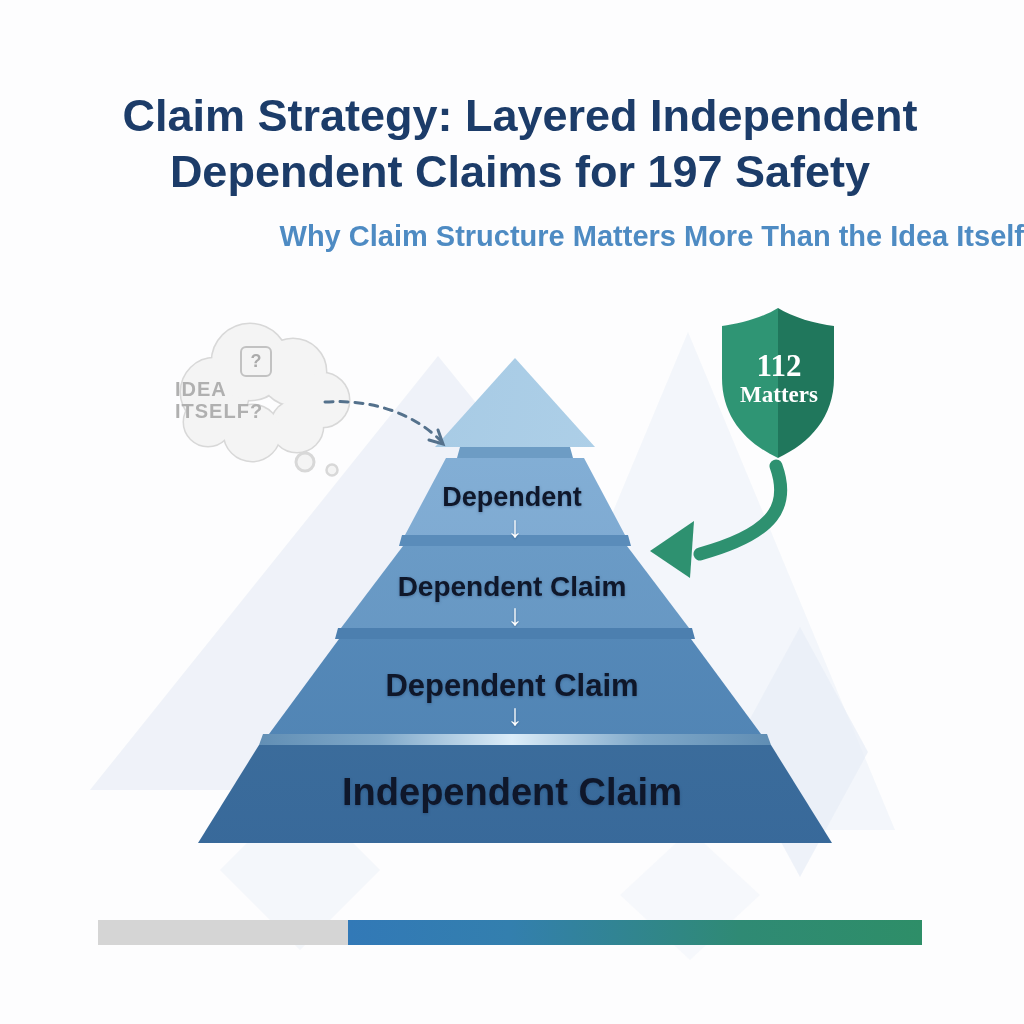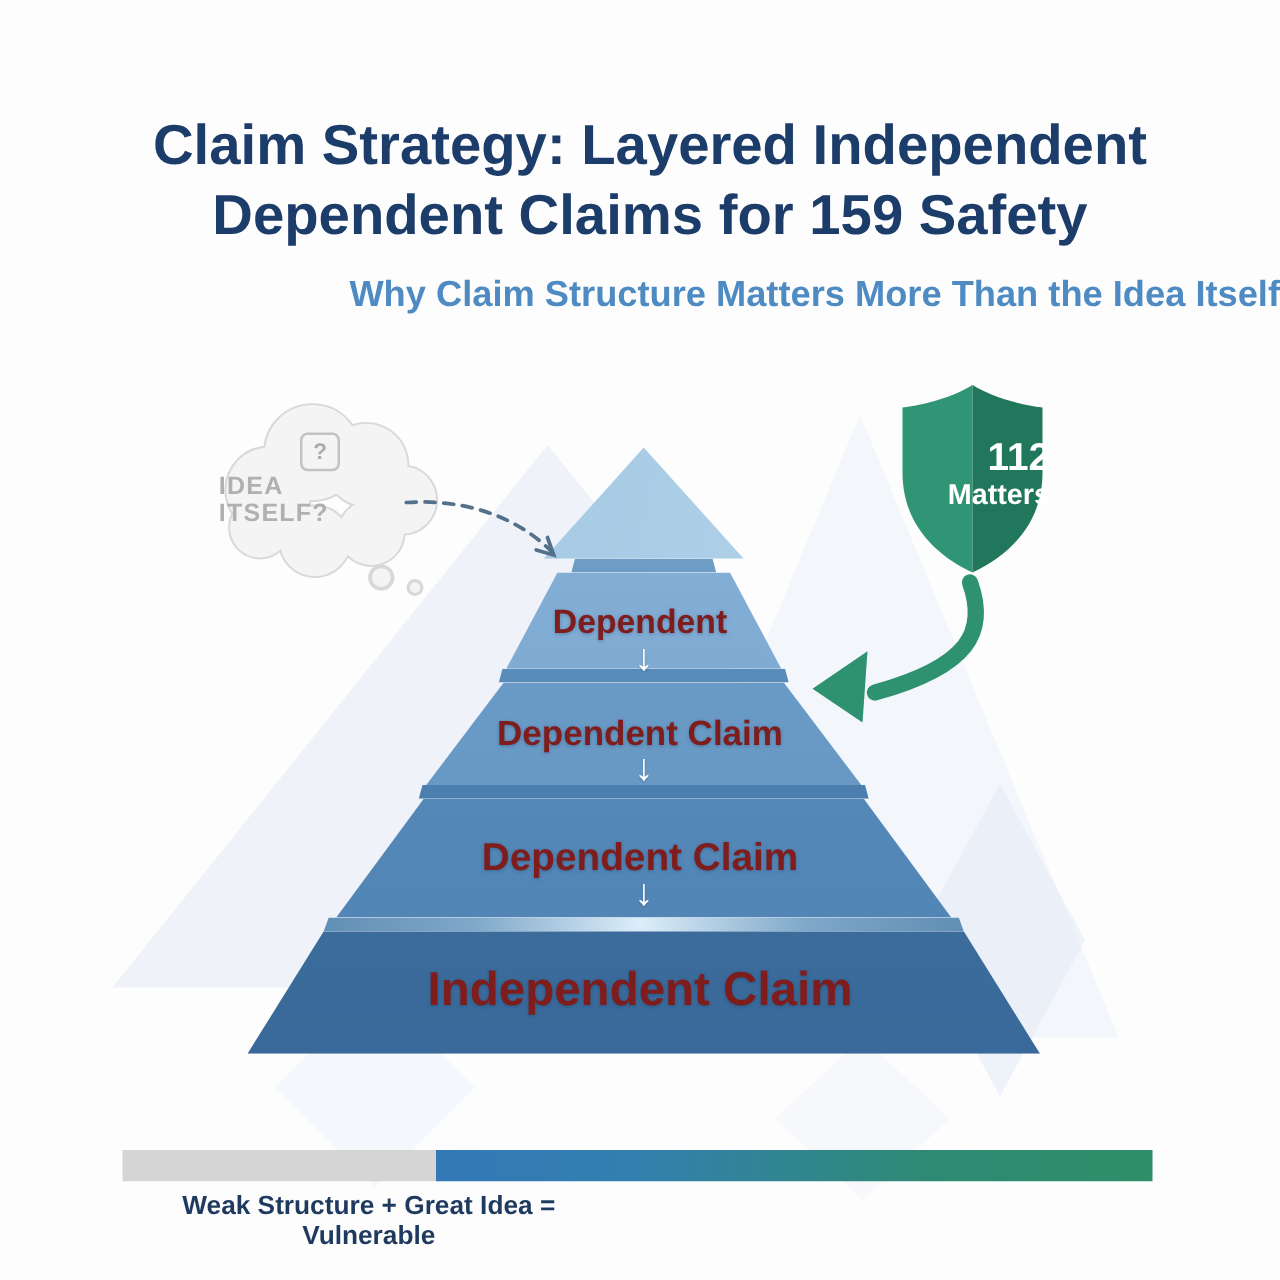"Dependent Claims for 159 Safety" span { text: 159 -> 197 }
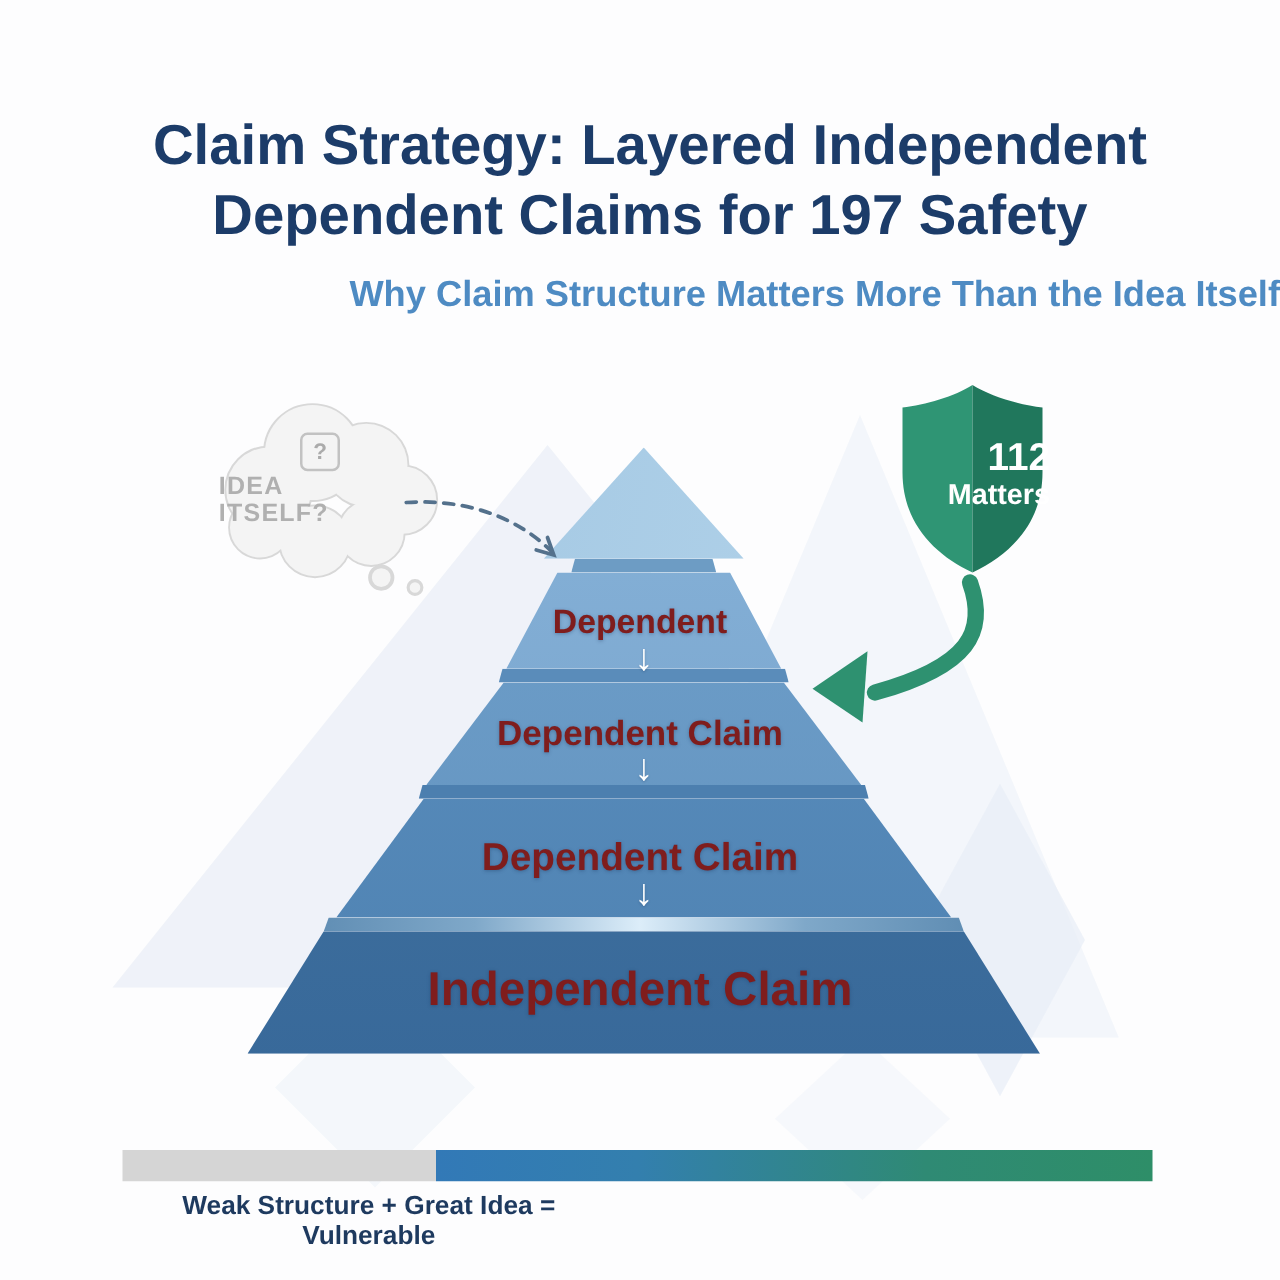"112" .shield-text { font-family: none -> Liberation Serif, serif; text-align: right -> center }
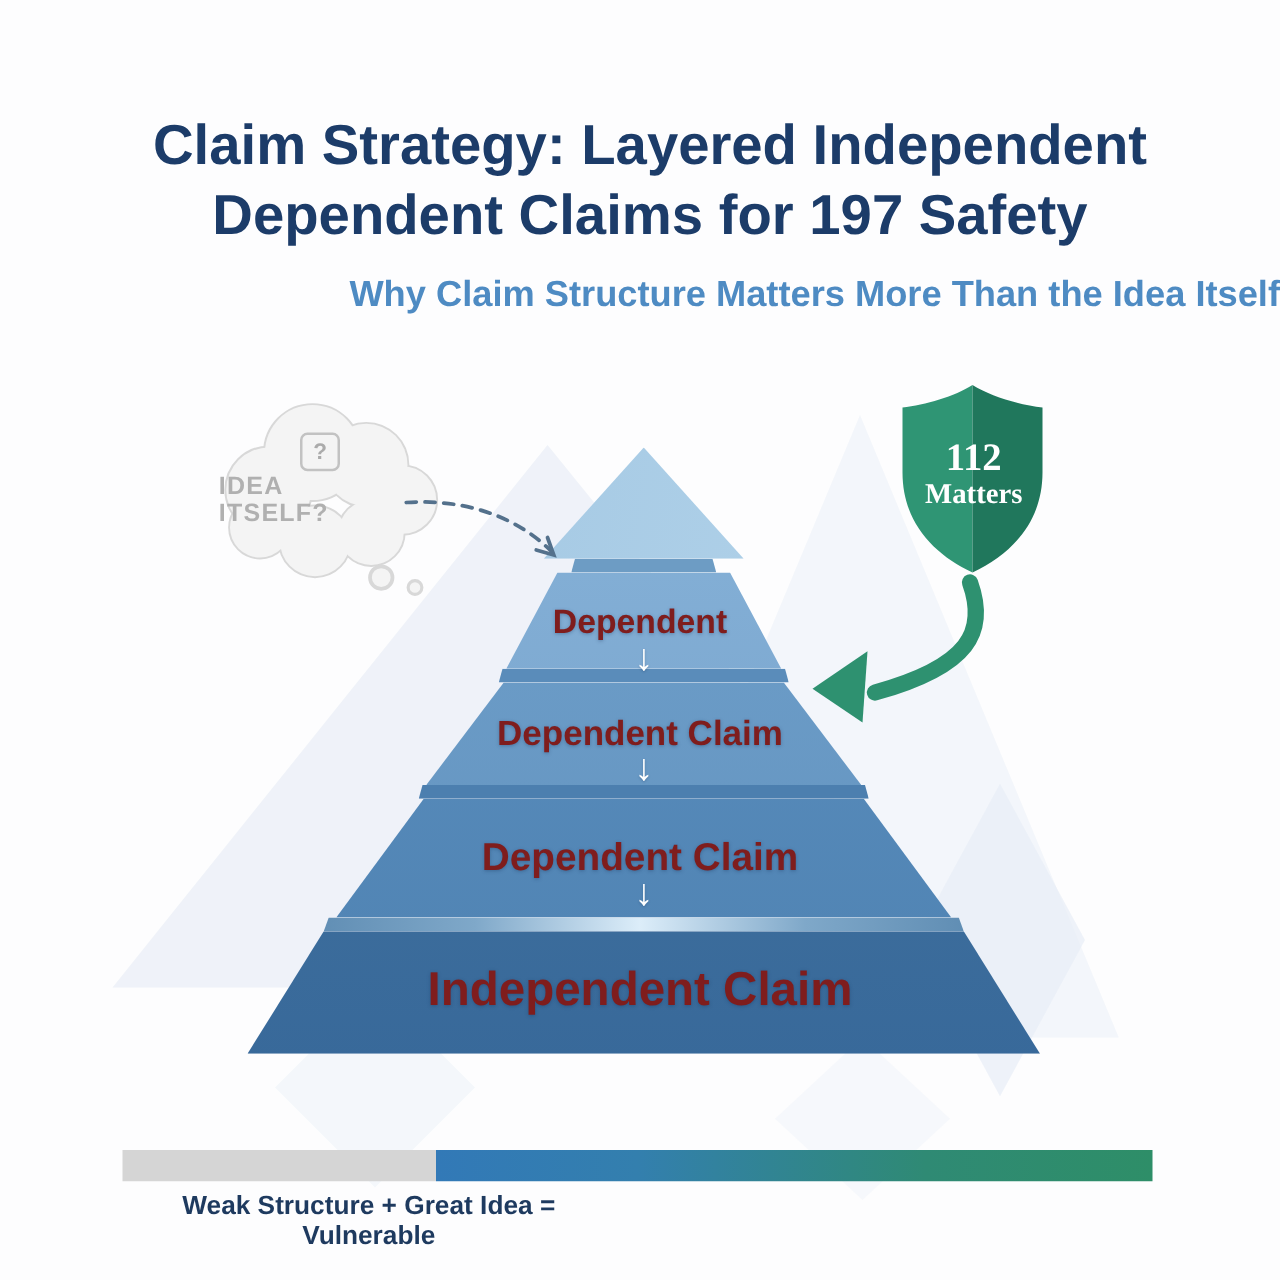"Dependent" .tier-label { color: #7f1d1d -> #0f172a }
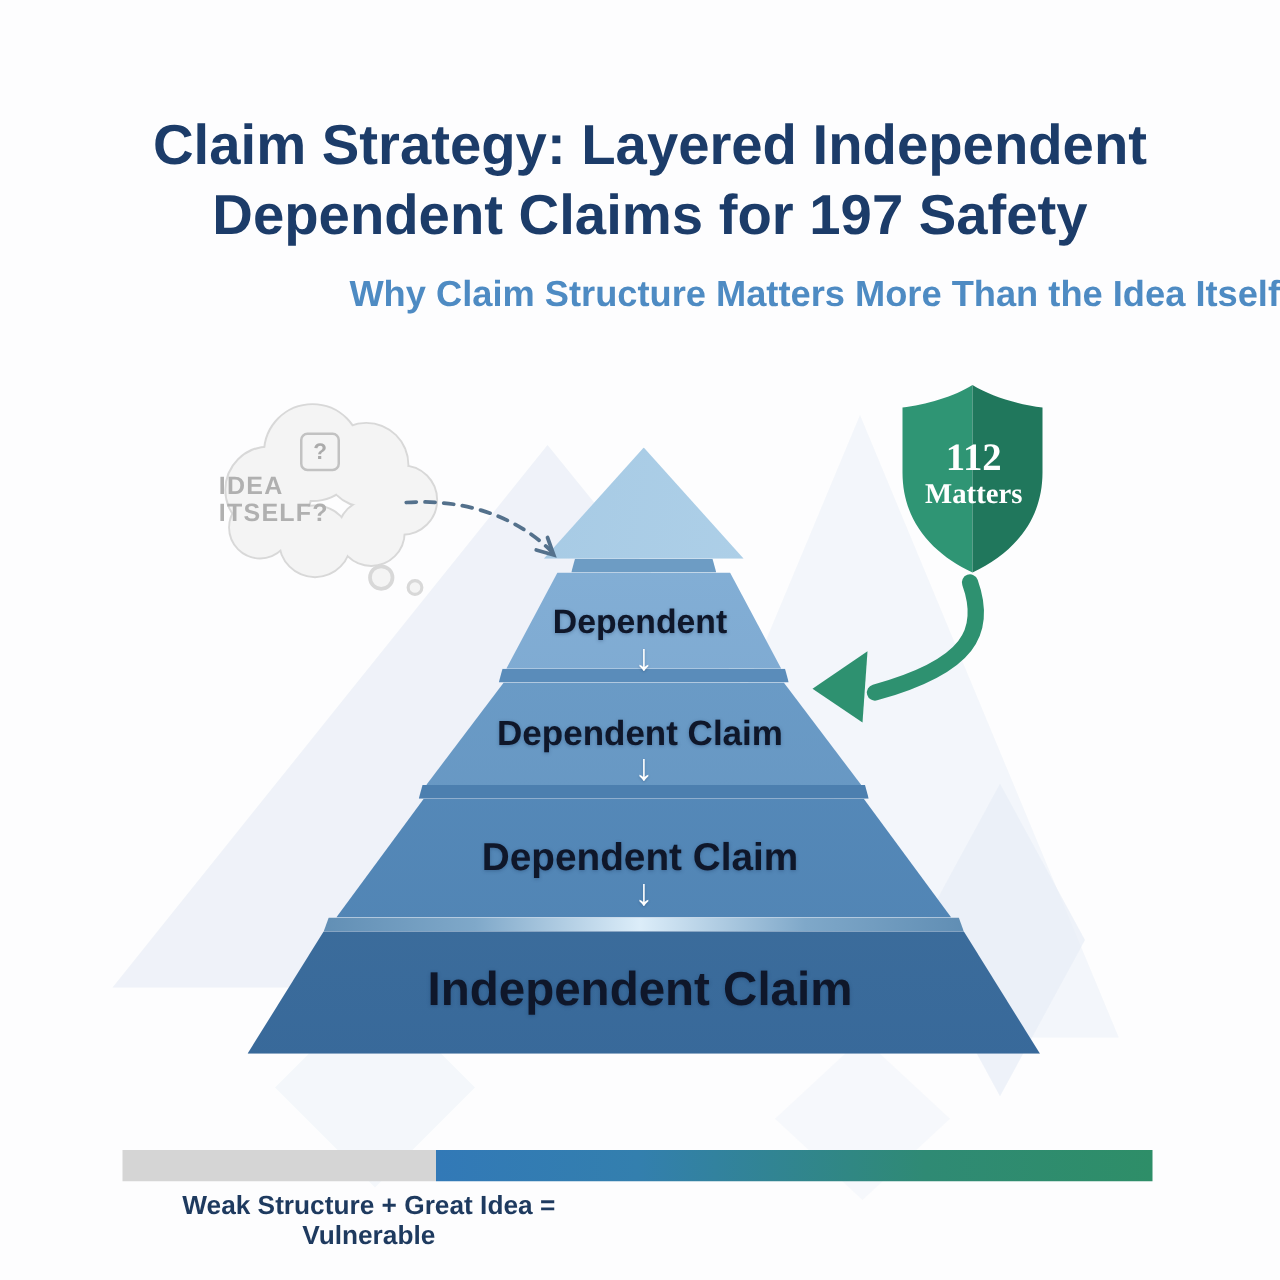"Weak Structure + Great Idea" div.abs { html: <div>Weak Structure + Great Idea = Vulnerable</div> -> none }
